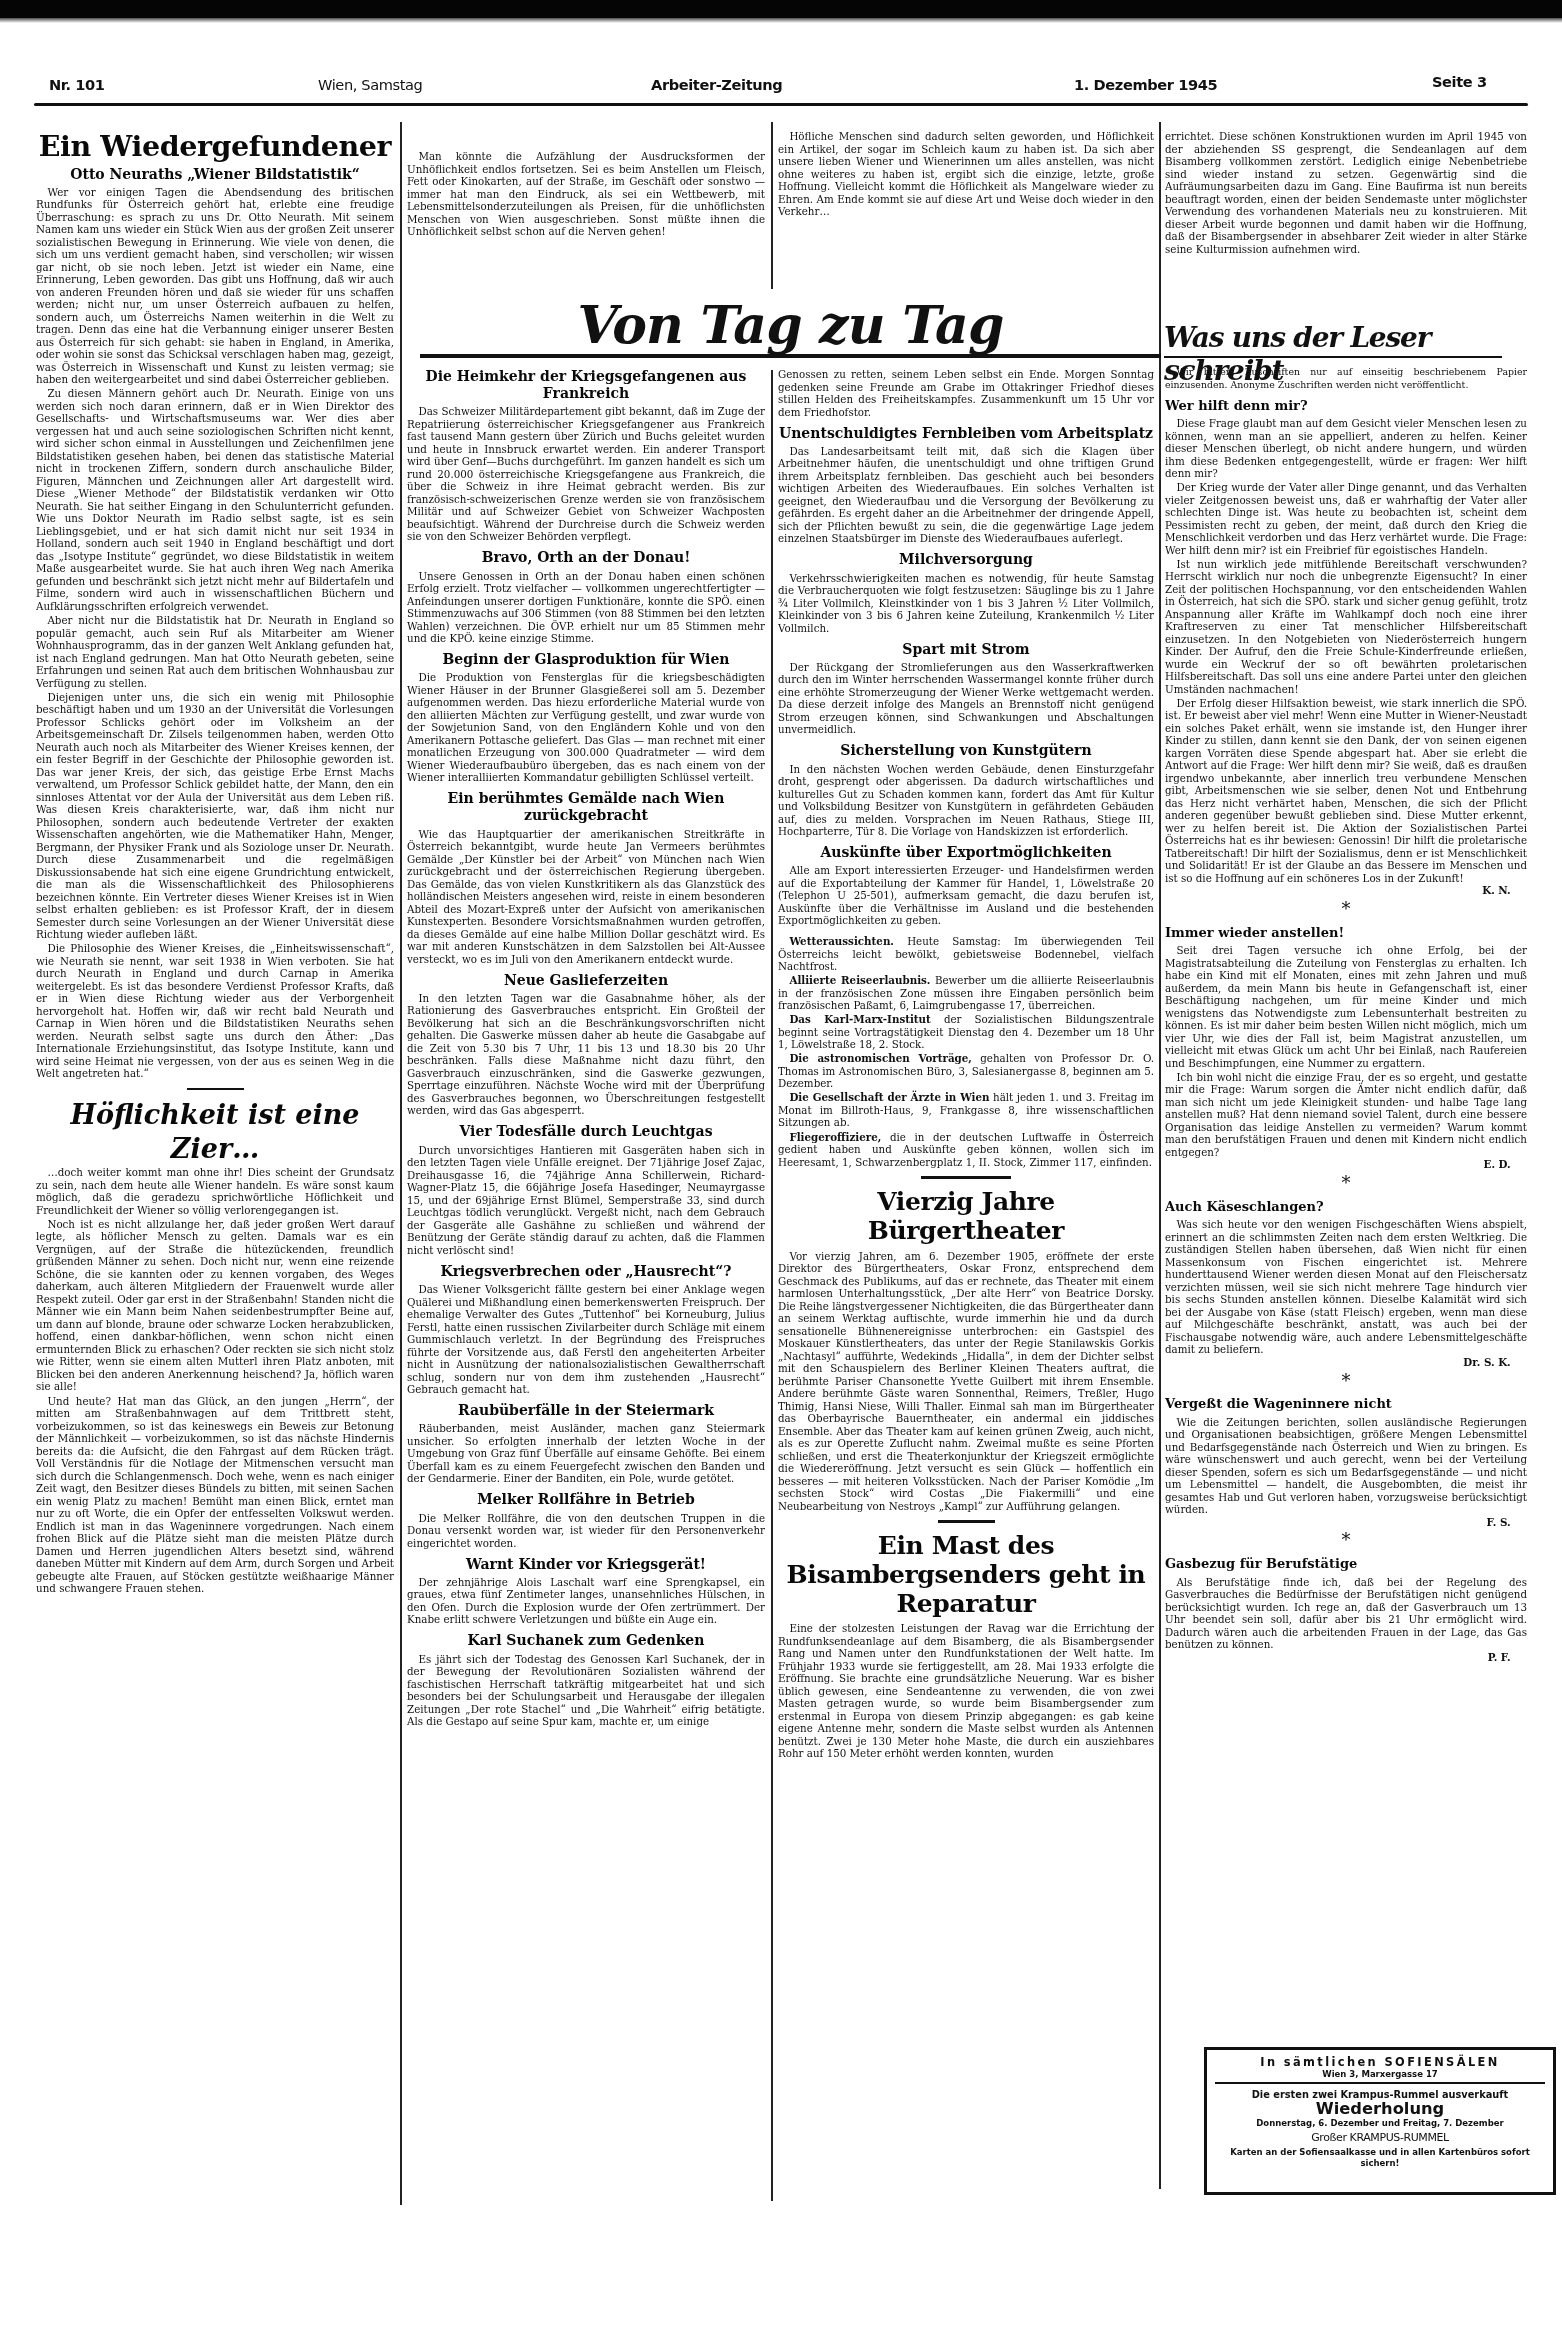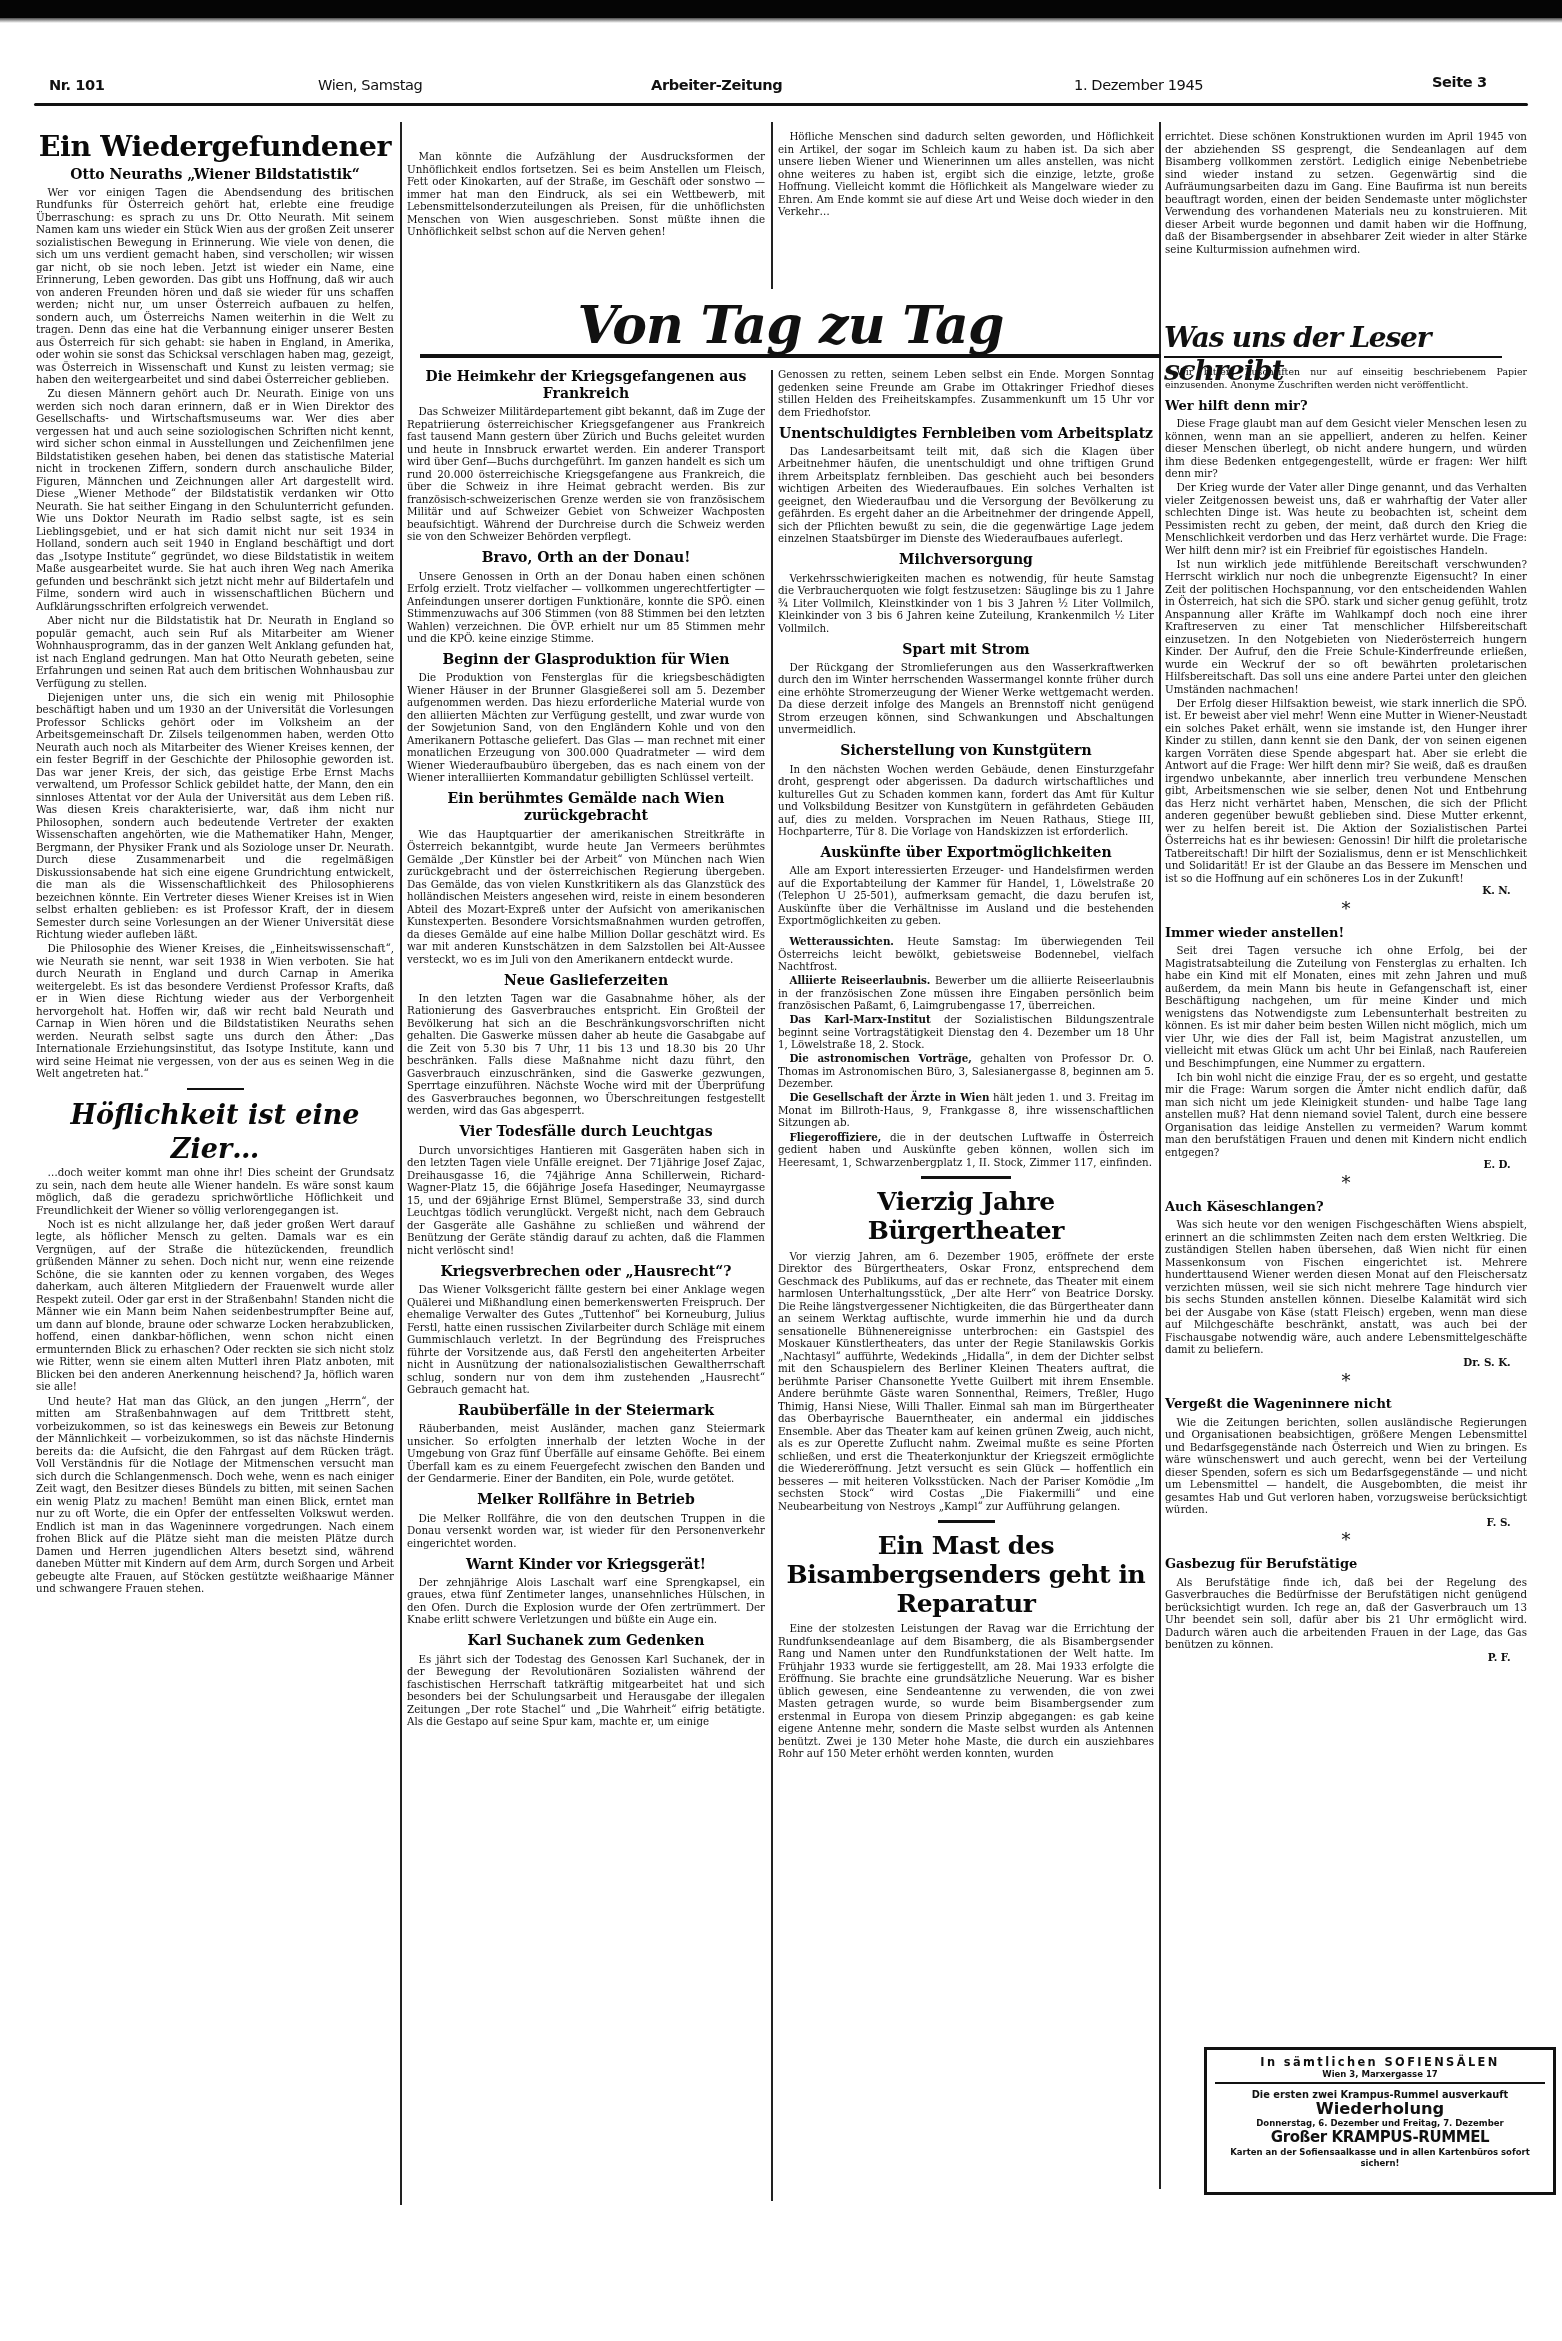"1. Dezember 1945" span { font-weight: normal -> bold }
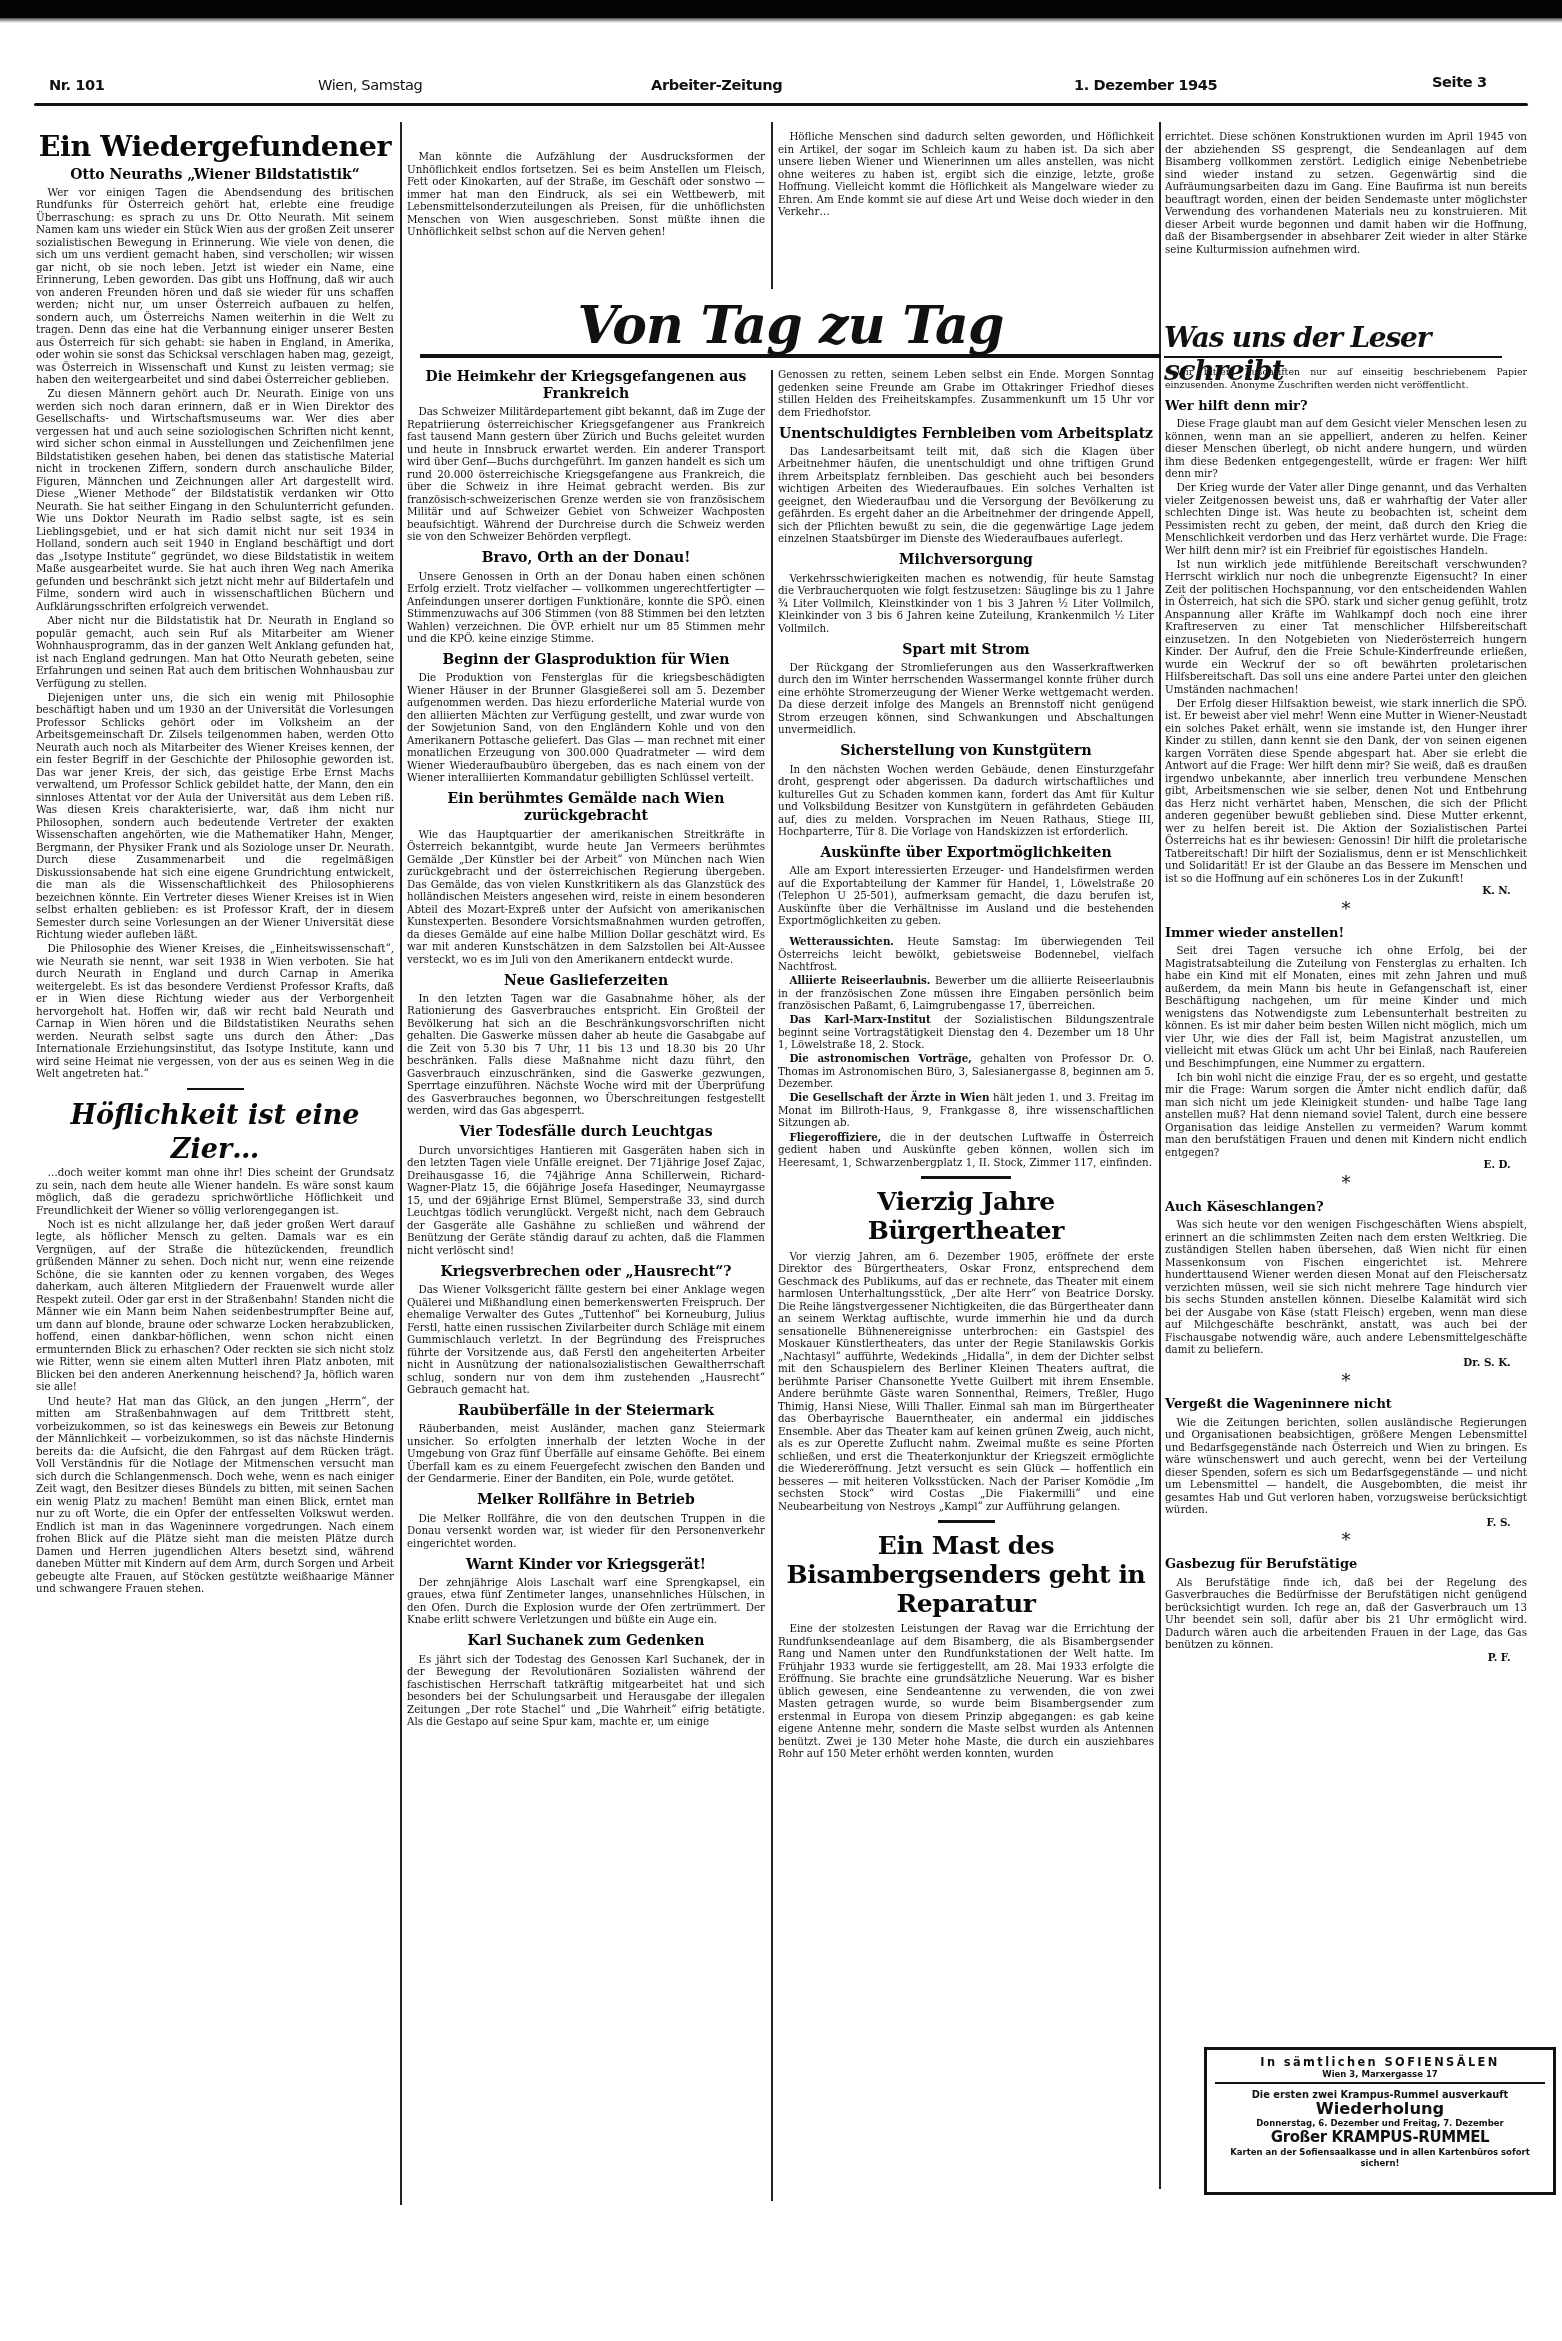"Großer KRAMPUS-RUMMEL" .ad .a6 { font-size: 15px -> 11px; font-weight: 700 -> 400 }
